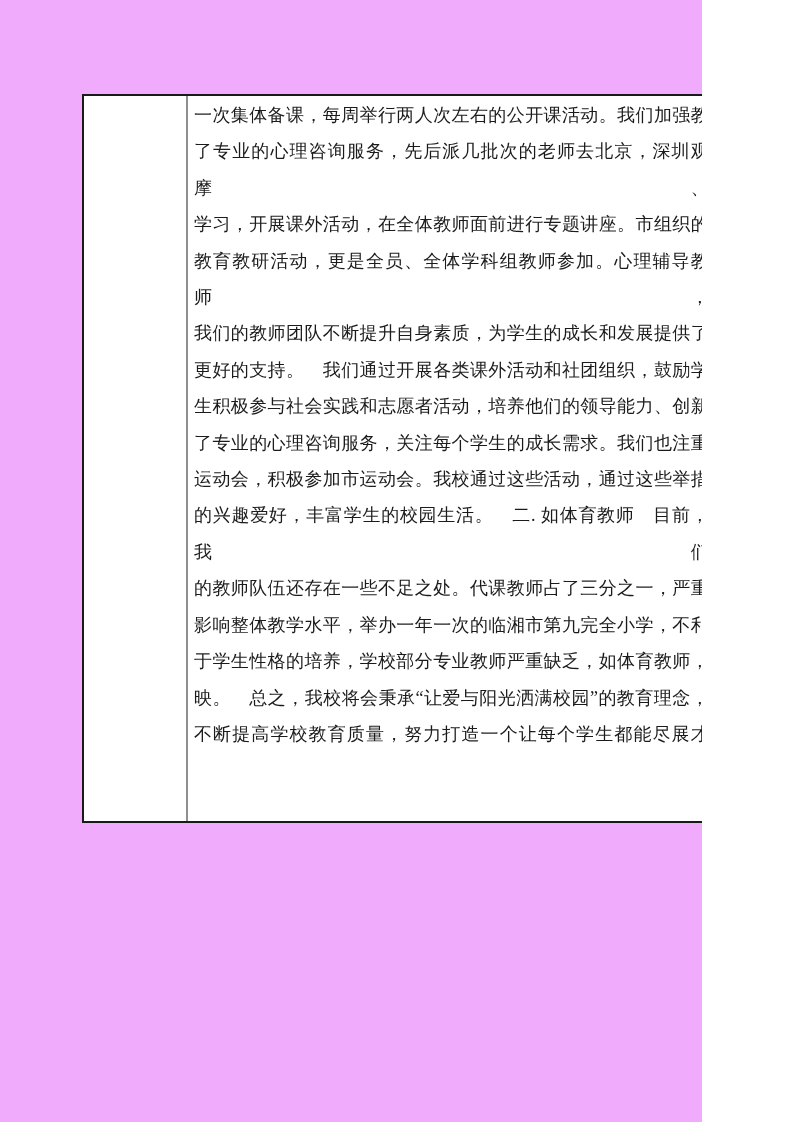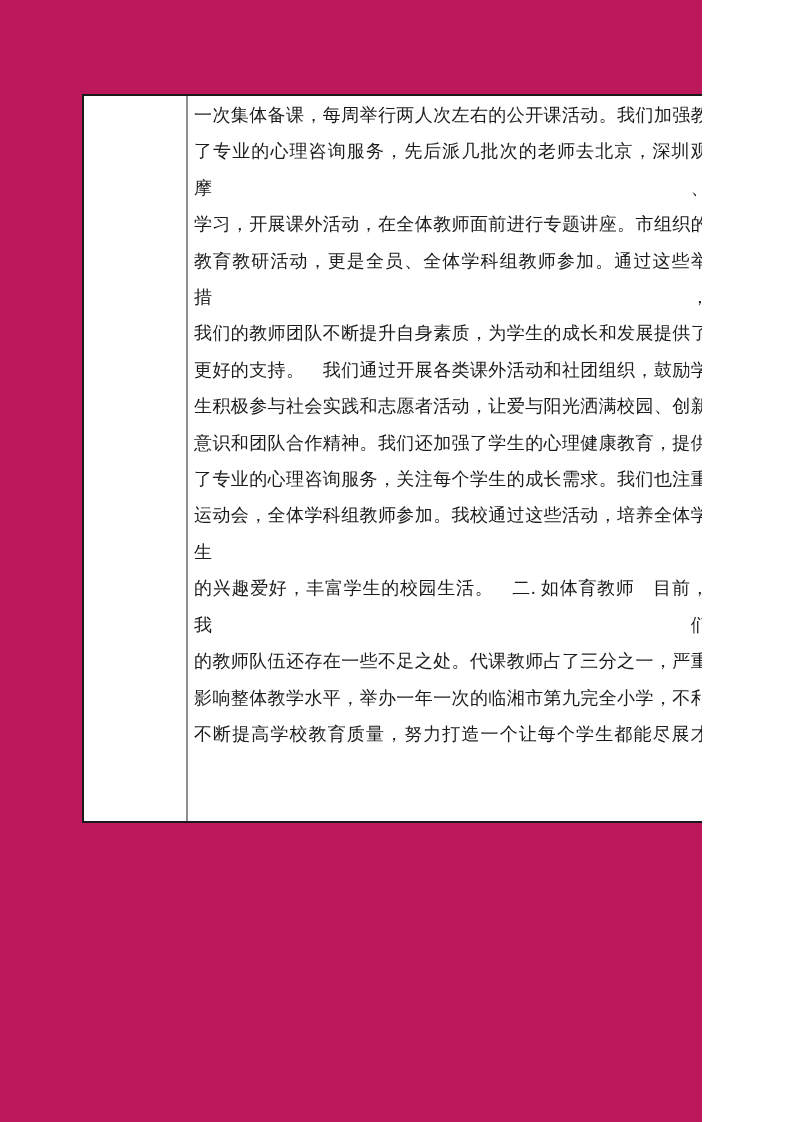"一次集体备课，每周举行两人次左右的公开课活动。我们加强教" .page { background: #be185d -> #f0abfc }
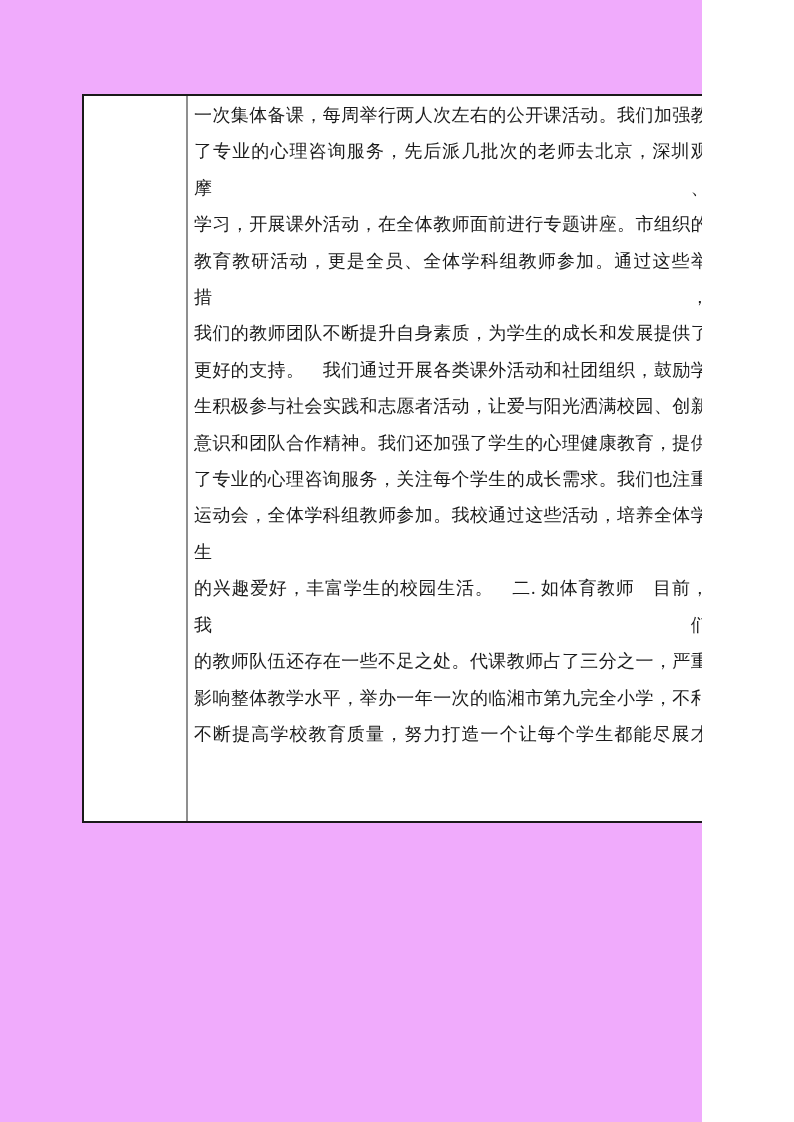"教育教研活动，更是全员、全体学科组教师参加。通过这些举措，" div.text-line { text: 通过这些举措 -> 心理辅导教师 }
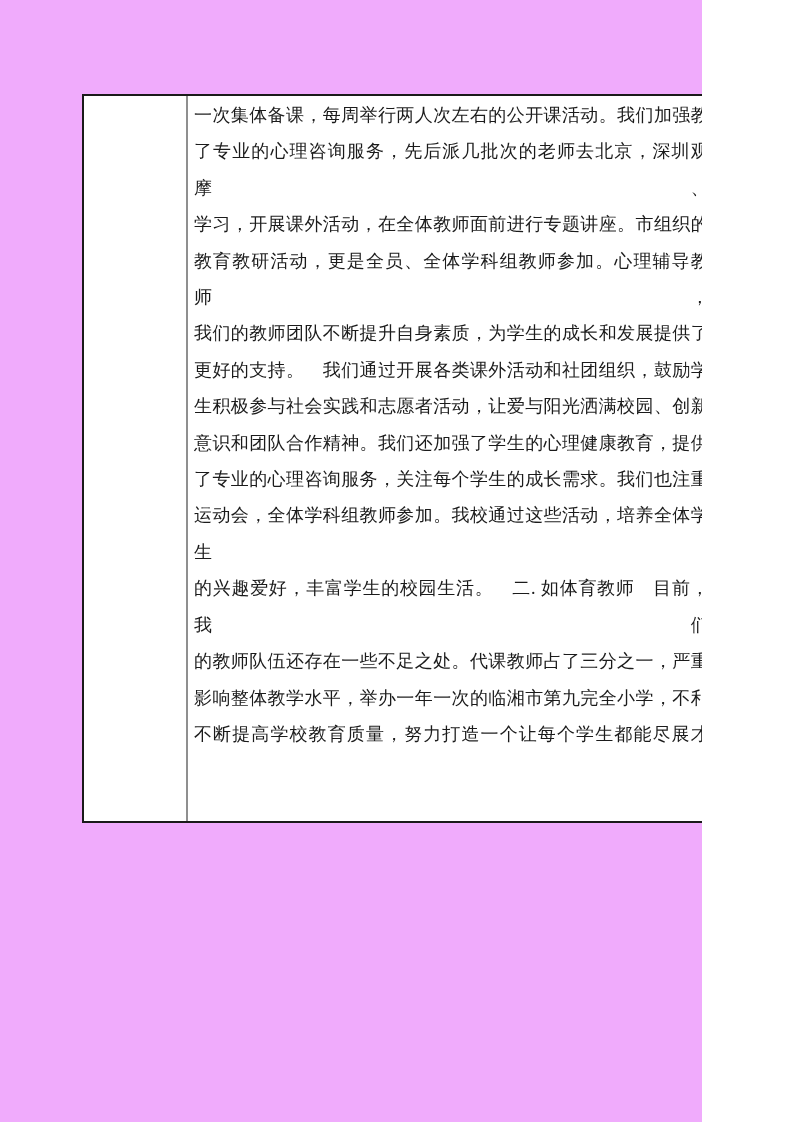"生积极参与社会实践和志愿者活动，让爱与阳光洒满校园、创新" div.text-line { text: 让爱与阳光洒满校园 -> 培养他们的领导能力 }
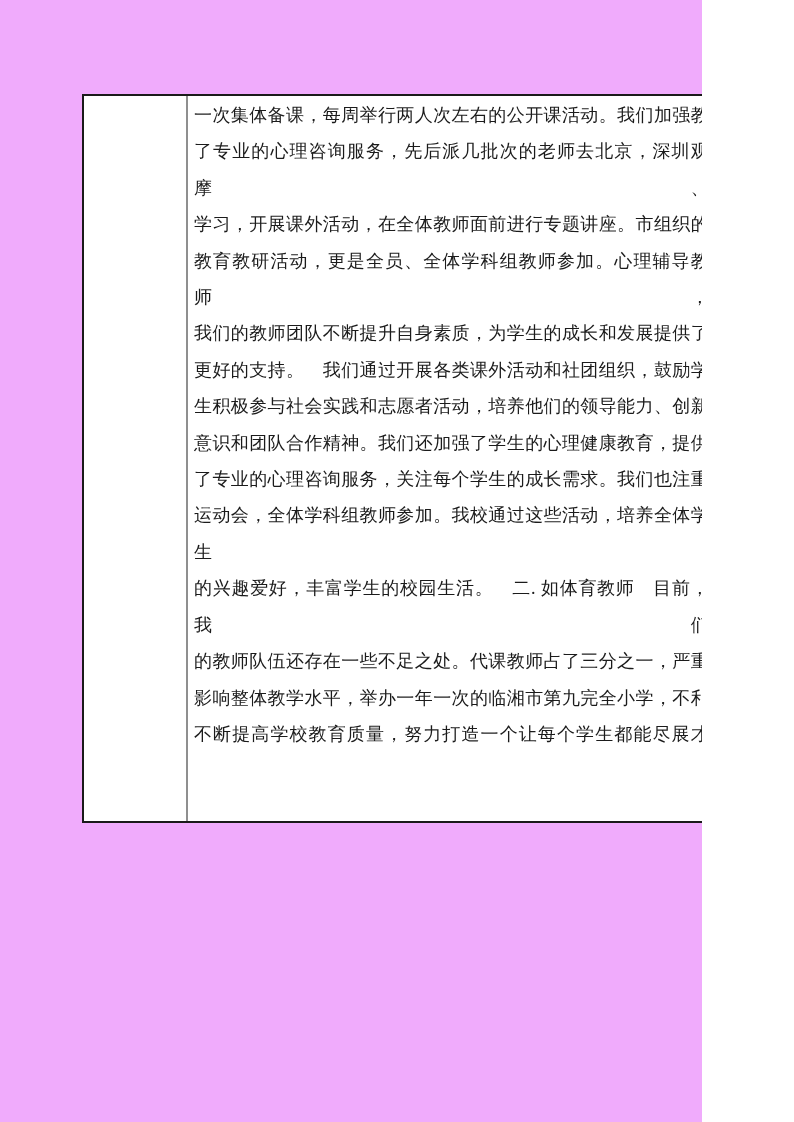"意识和团队合作精神。我们还加强了学生的心理健康教育，提供" div.text-line { html: <div>意识和团队合作精神。我们还加强了学生的心理健康教育，提供</div> -> none }
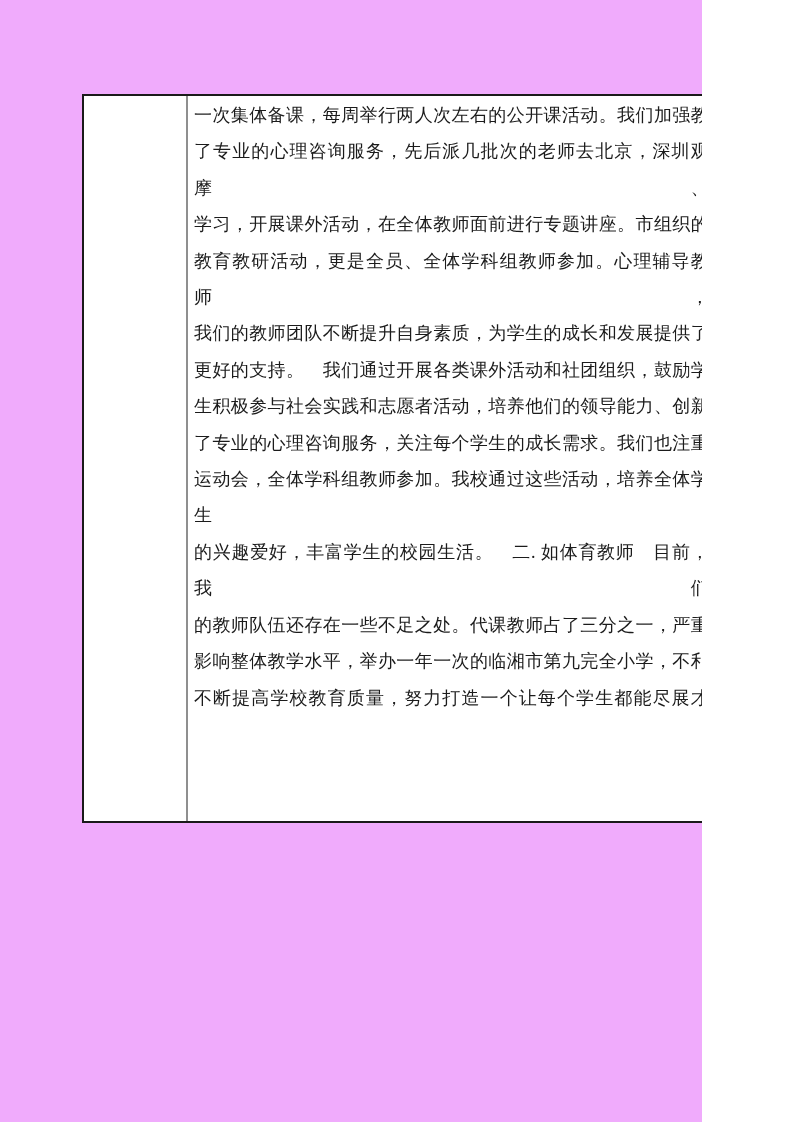"运动会，全体学科组教师参加。我校通过这些活动，培养全体学生" div.text-line { text: 全体学科组教师参加。我校通过这些活动，培养全体学生 -> 积极参加市运动会。我校通过这些活动，通过这些举措 }
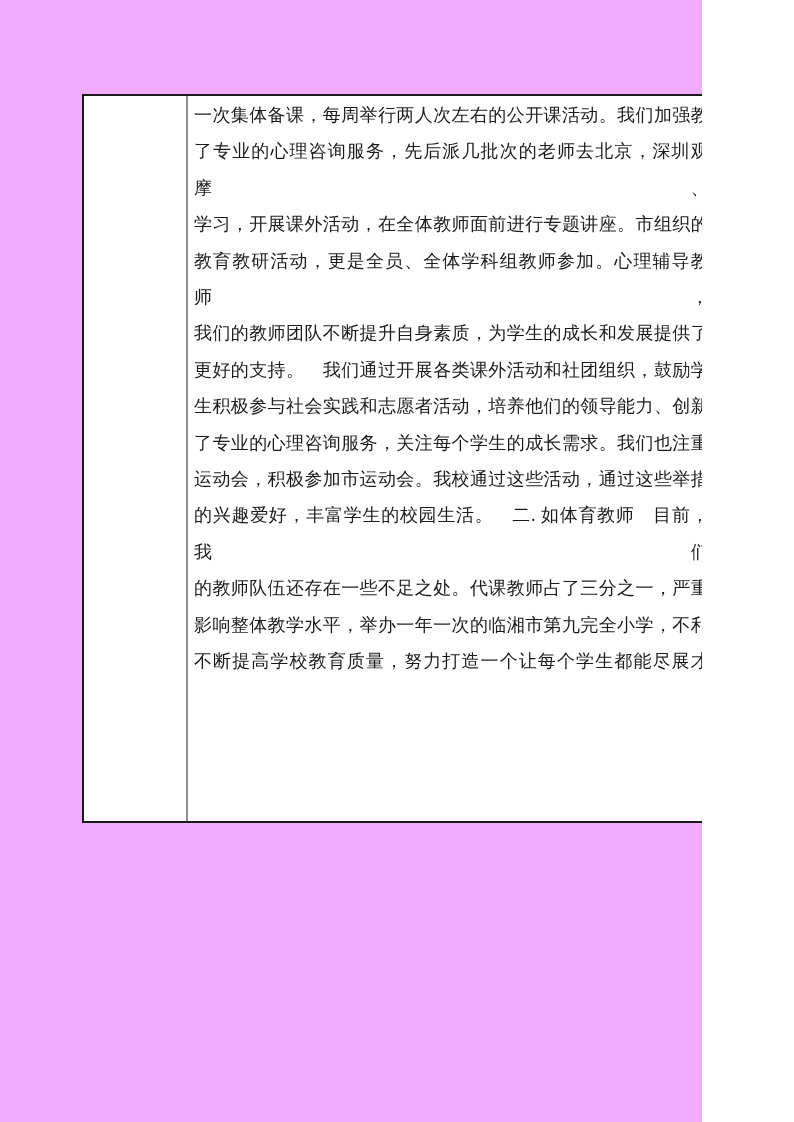"于学生性格的培养，学校部分专业教师严重缺乏，如体育教师，" div.text-line { html: none -> <div>于学生性格的培养，学校部分专业教师严重缺乏，如体育教师，</div> }
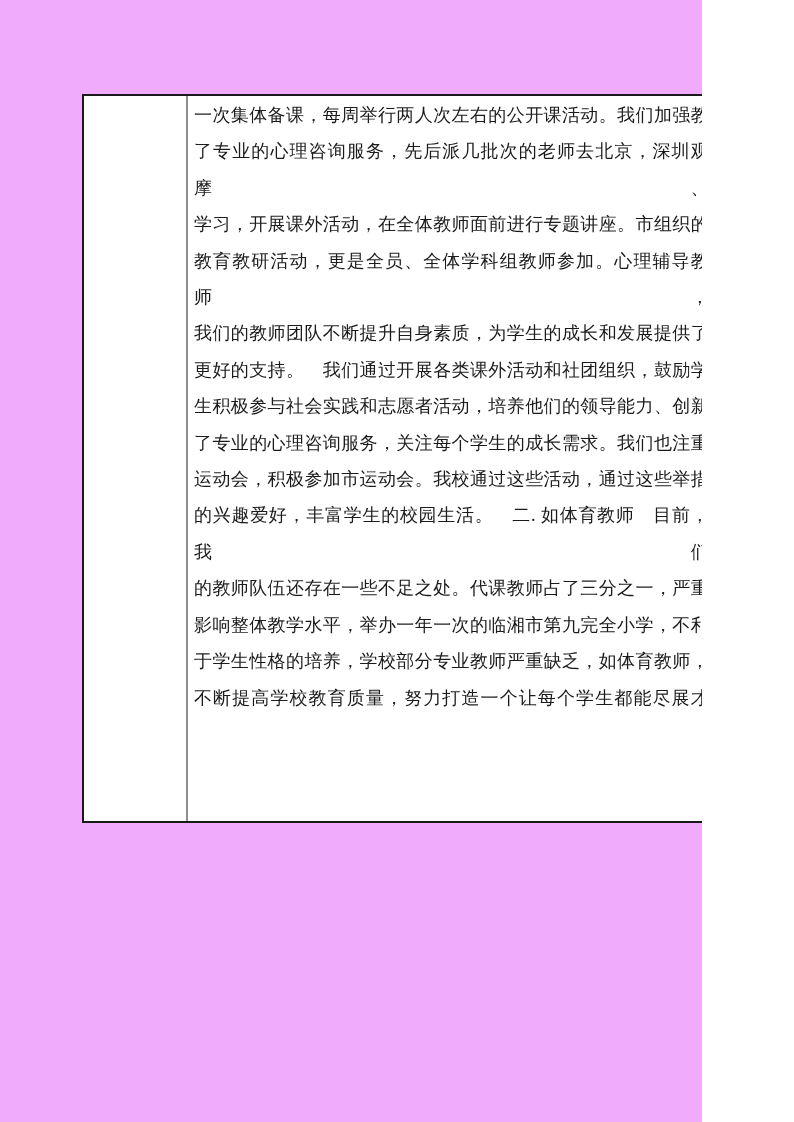"映。 总之，我校将会秉承“让爱与阳光洒满校园”的教育理念，" div.text-line { html: none -> <div>映。 总之，我校将会秉承“让爱与阳光洒满校园”的教育理念，</div> }
